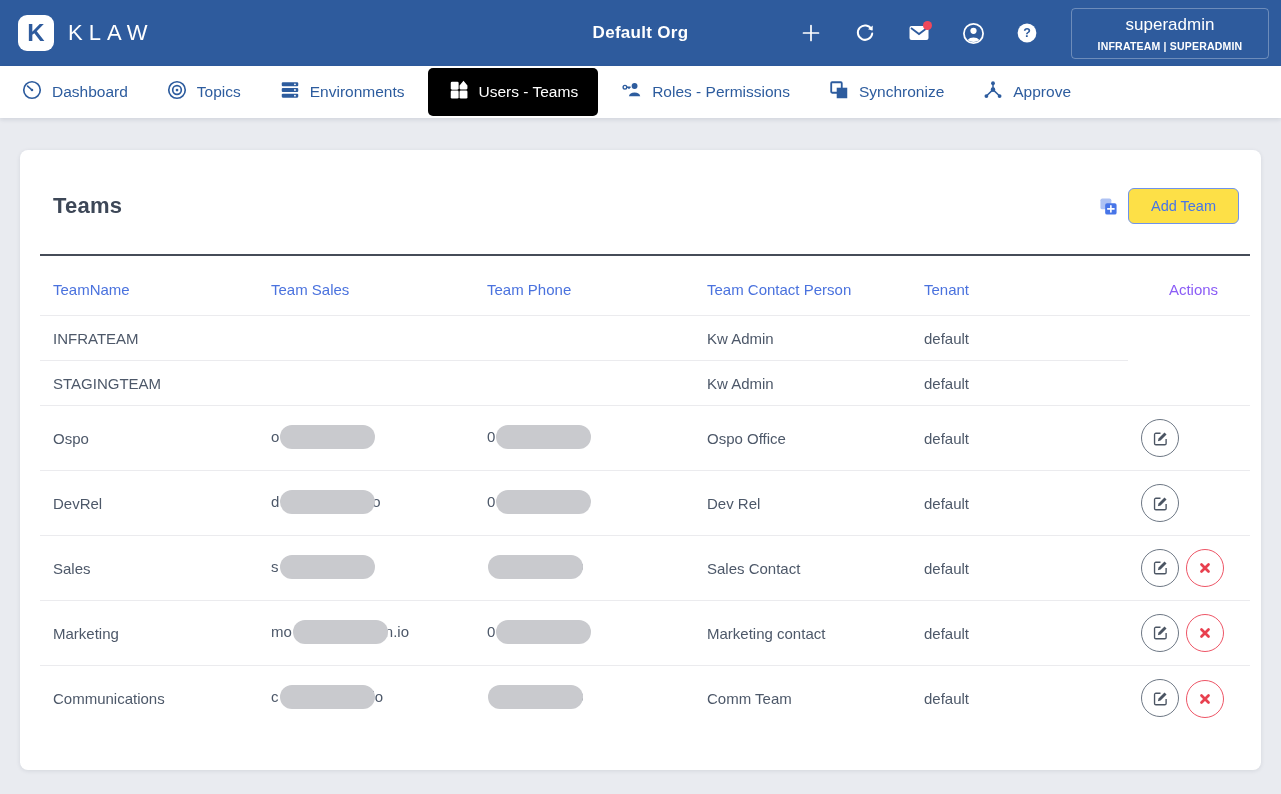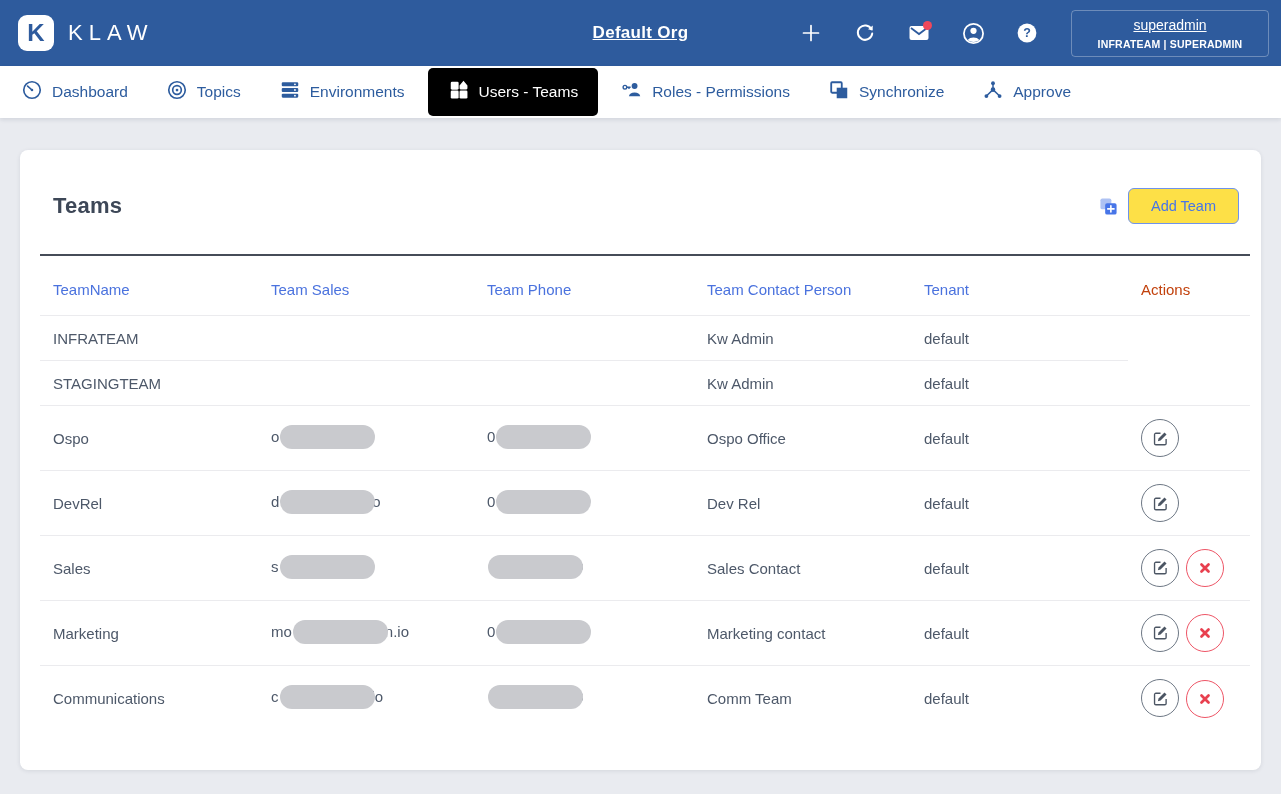"Default Org" .org-title { text-decoration: underline -> none }
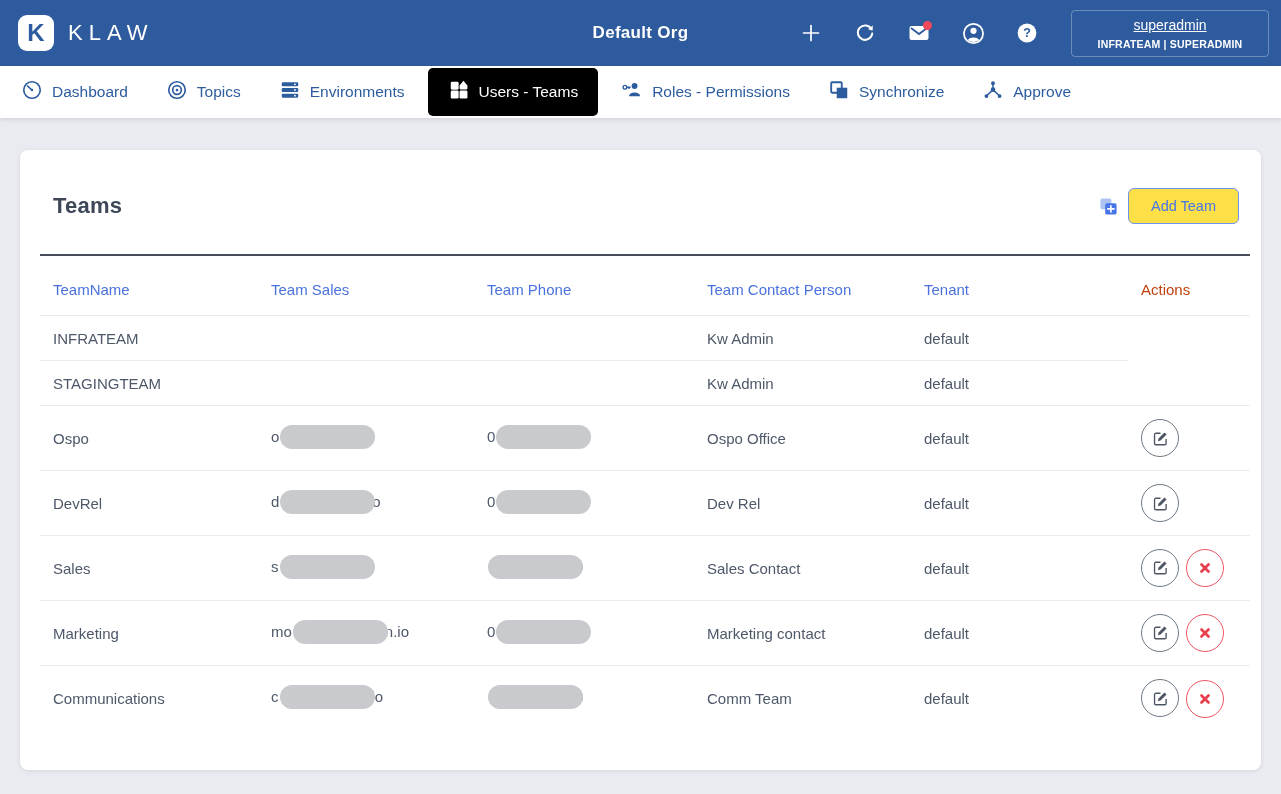"superadmin" .user-name { font-size: 14px -> 17px; text-decoration: underline -> none }
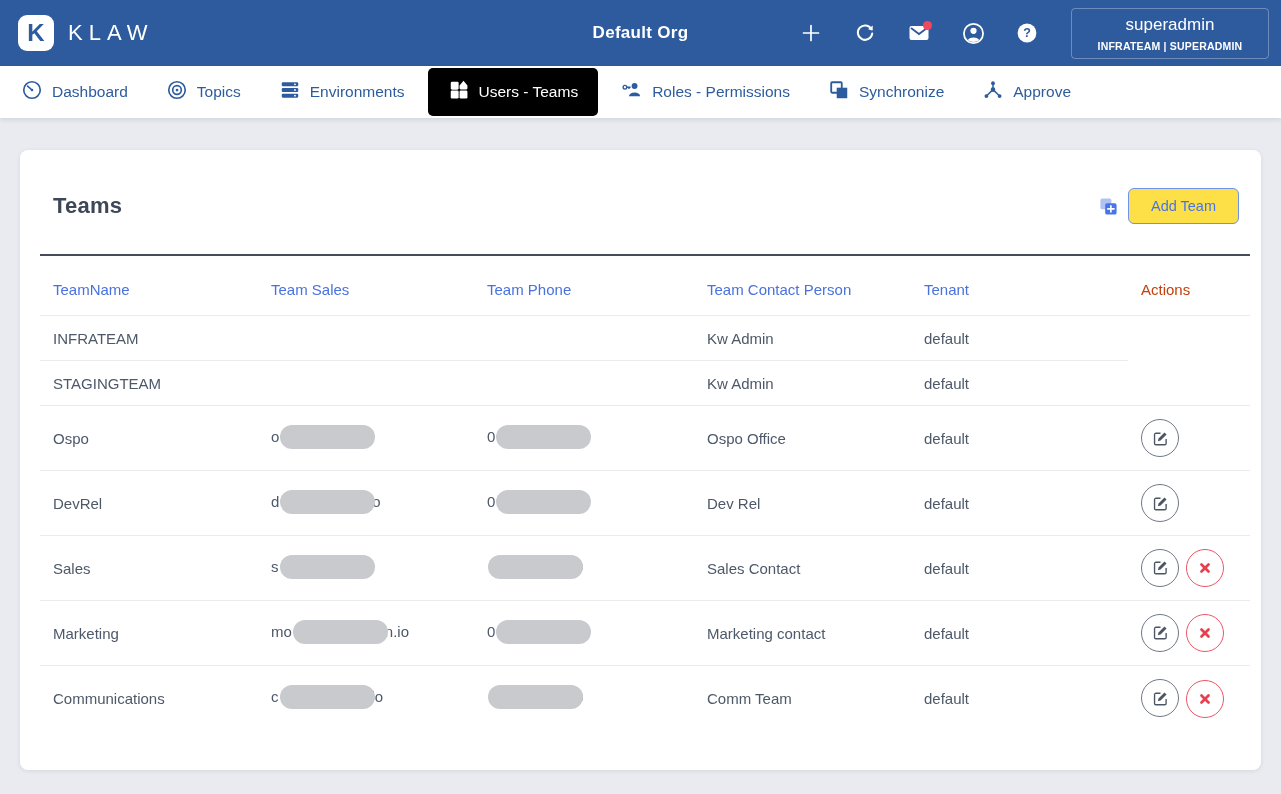"Actions" th.actions-col { color: #c2410c -> #8b5cf6; text-align: none -> center }
